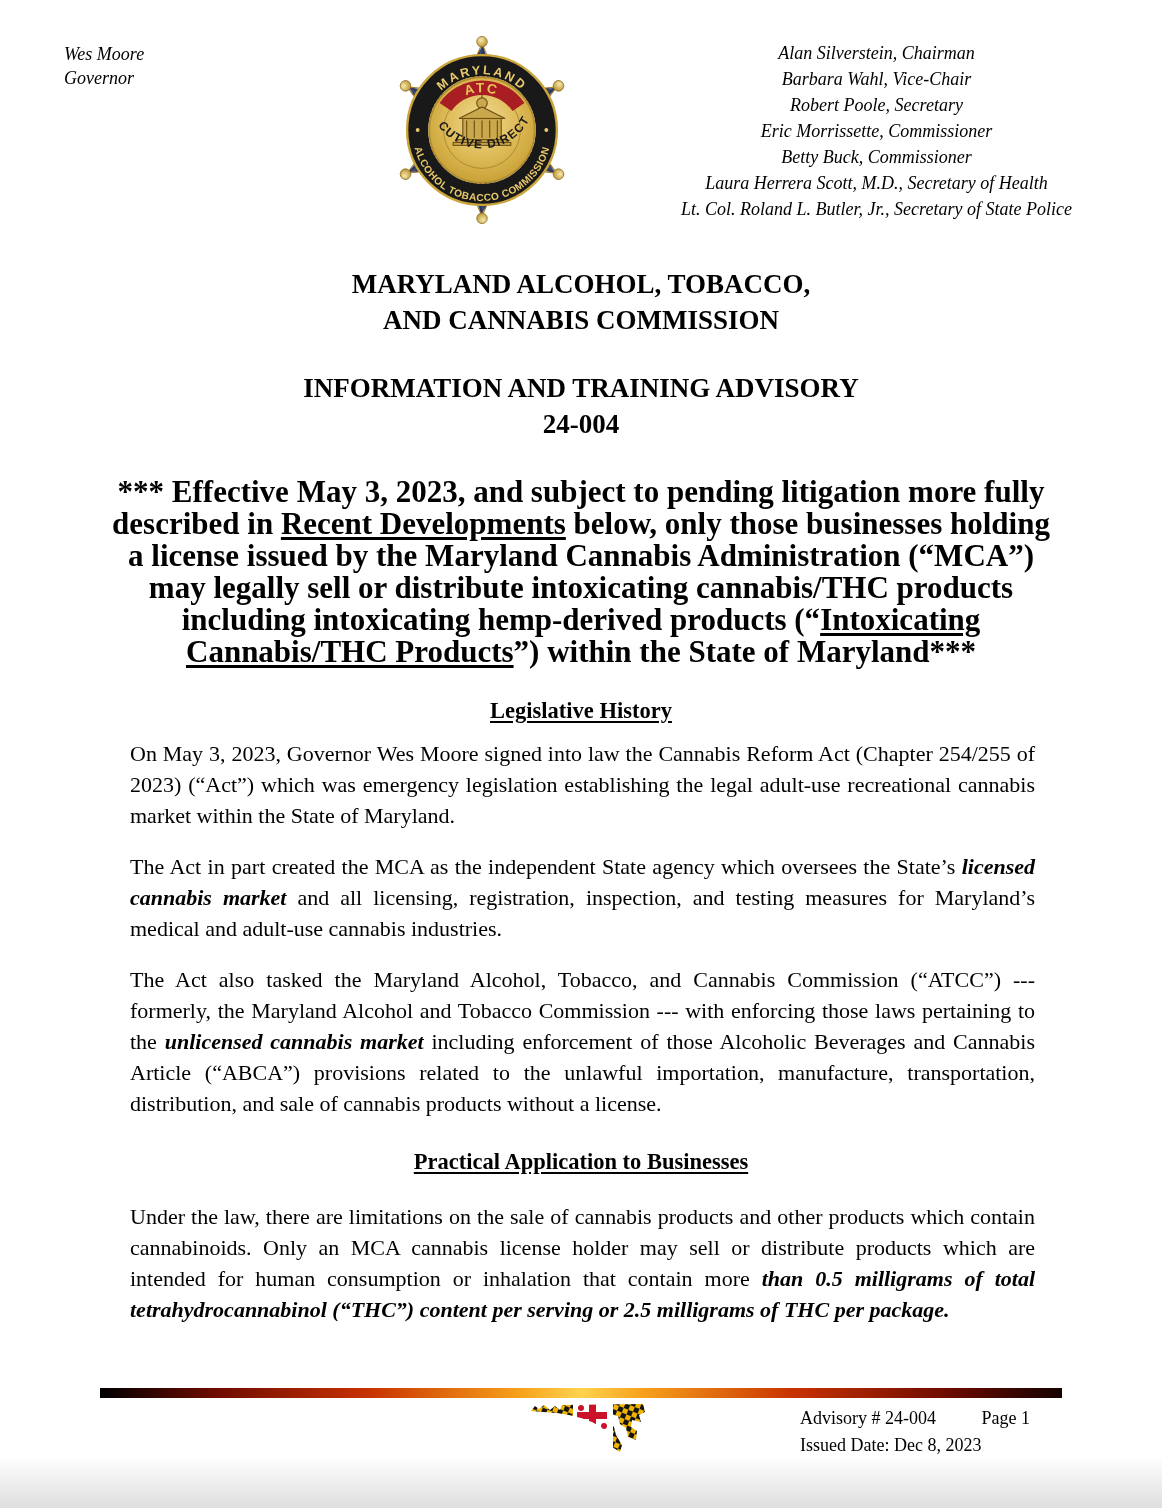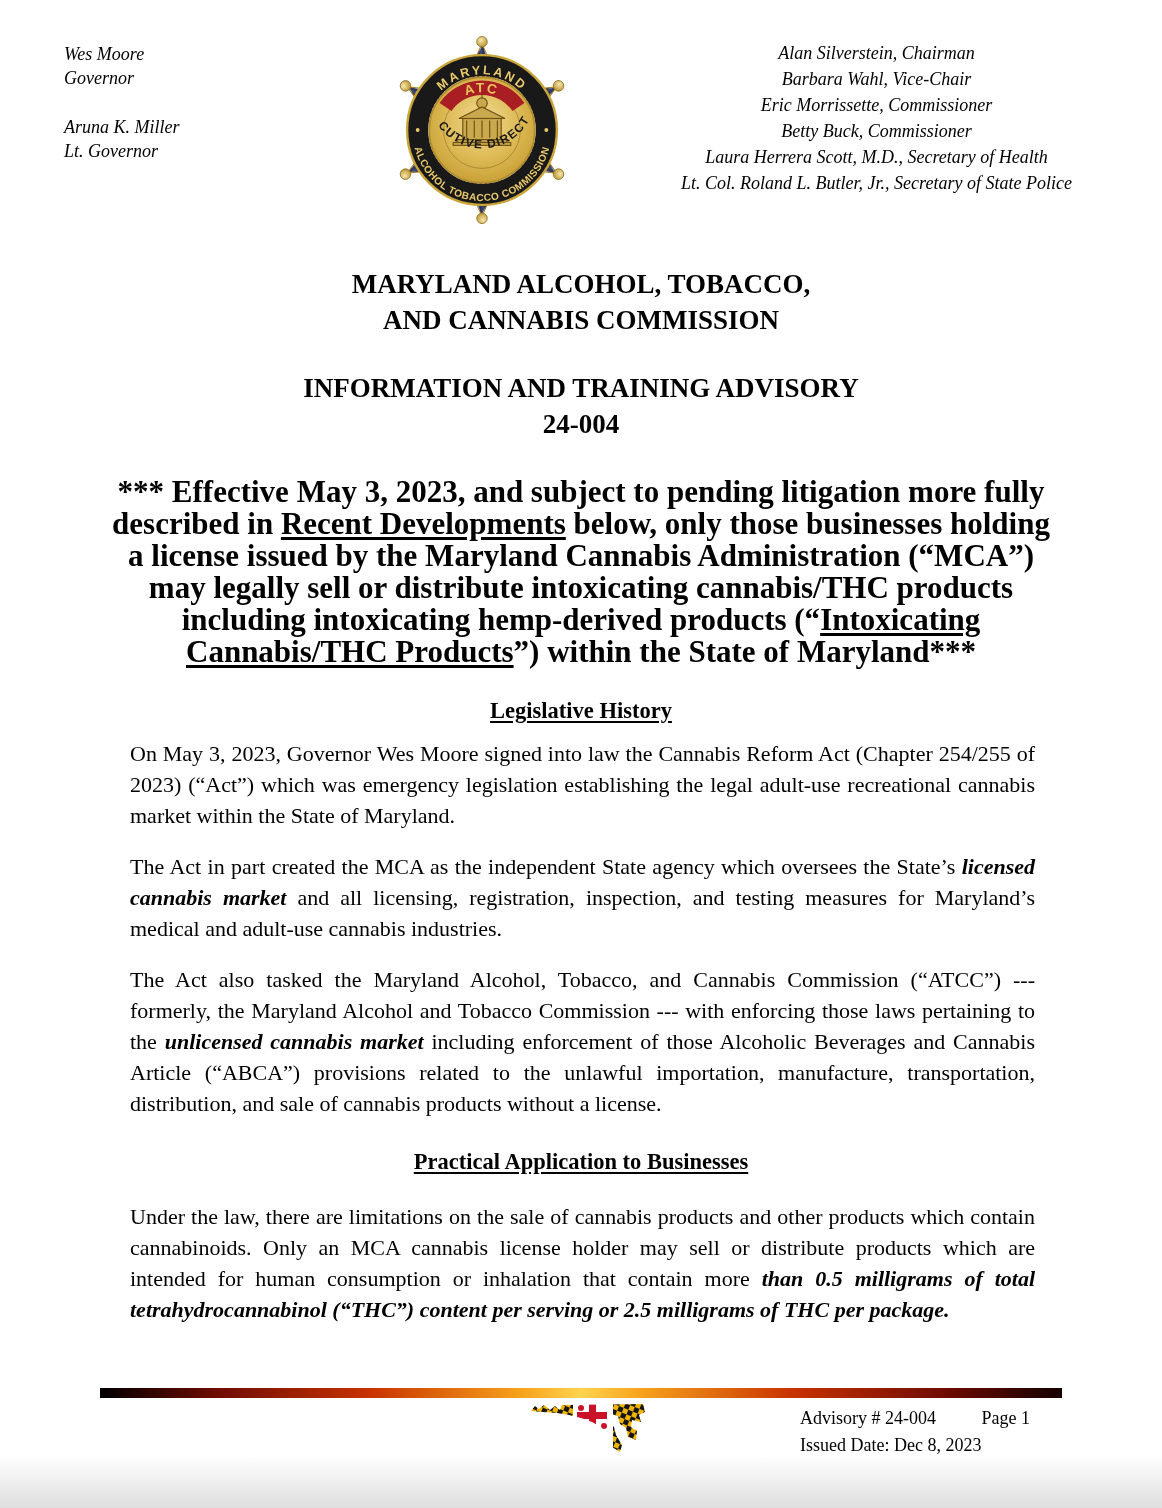"Robert Poole, Secretary" div { html: none -> <div>Robert Poole, Secretary</div> }
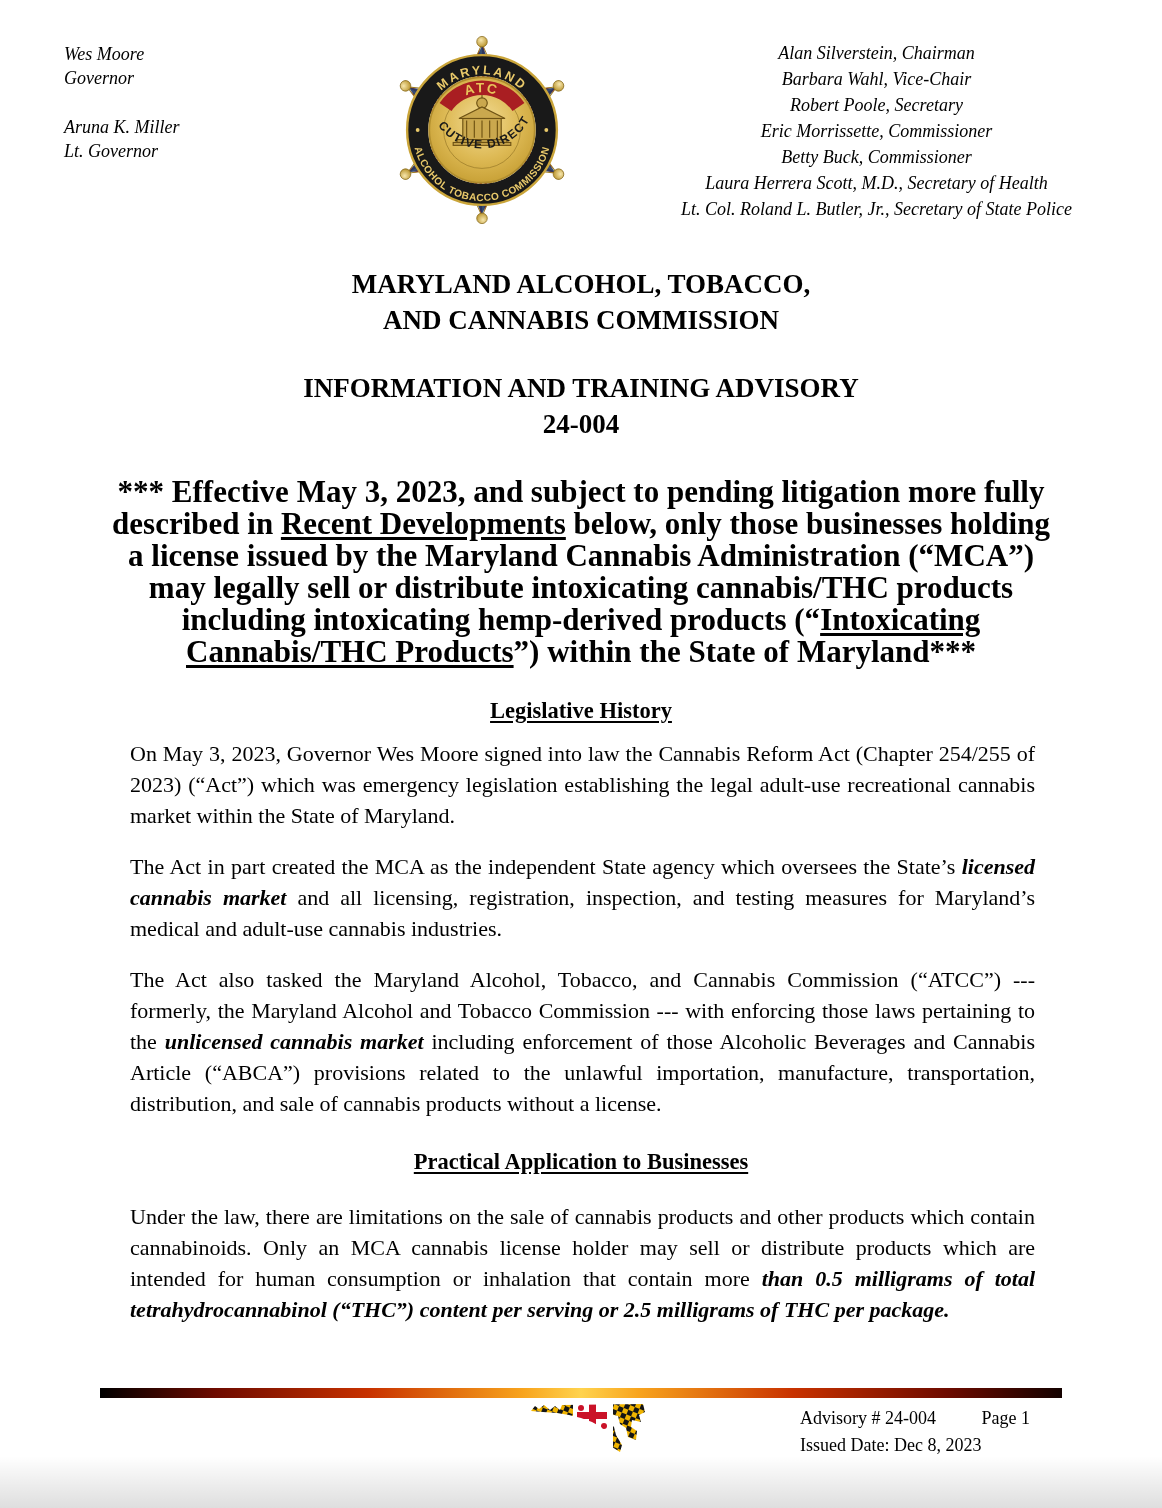"Aruna K. Miller" div.official-group { html: <div> <div>Aruna K. Miller</div> <div>Lt. Governor</div> </div> -> none }
